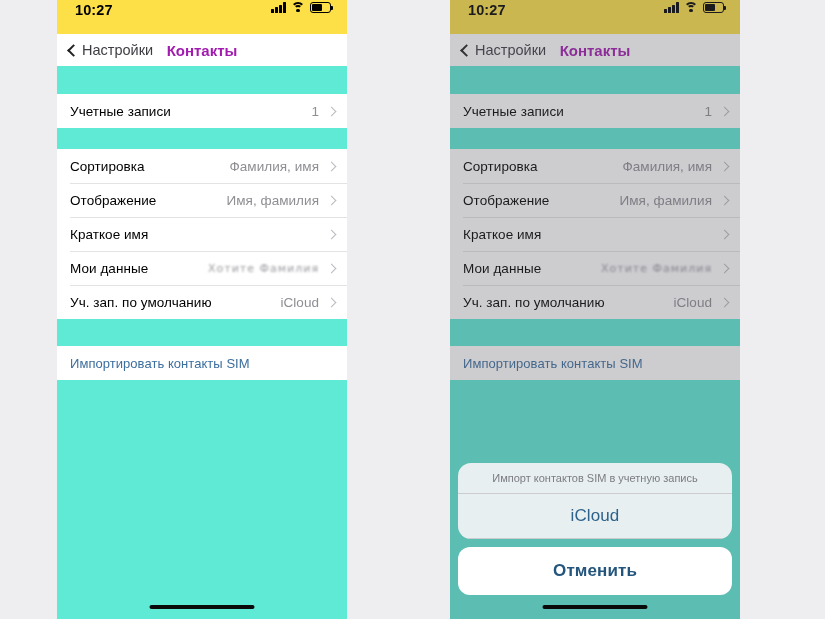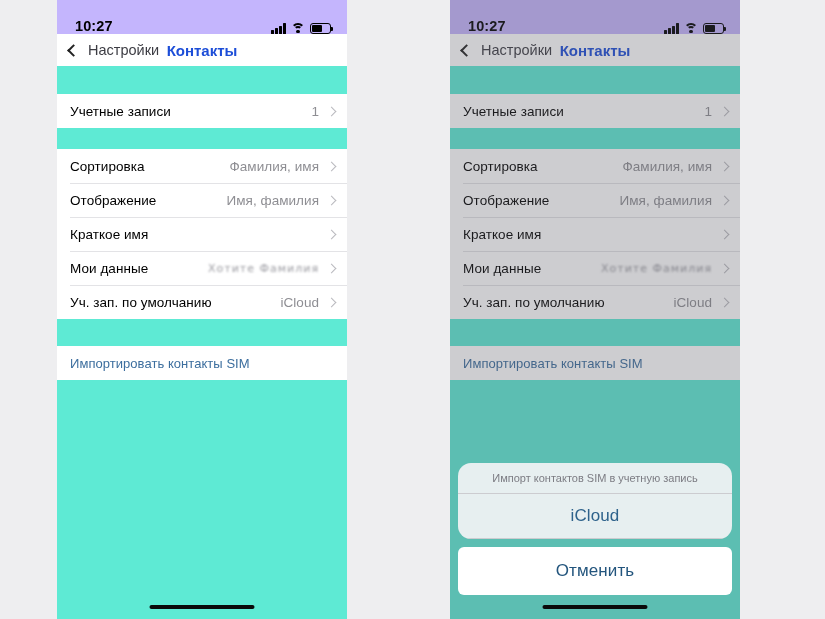"10:27" .statusbar { align-items: flex-end -> flex-start; background: #c4b5fd -> #fde047 }
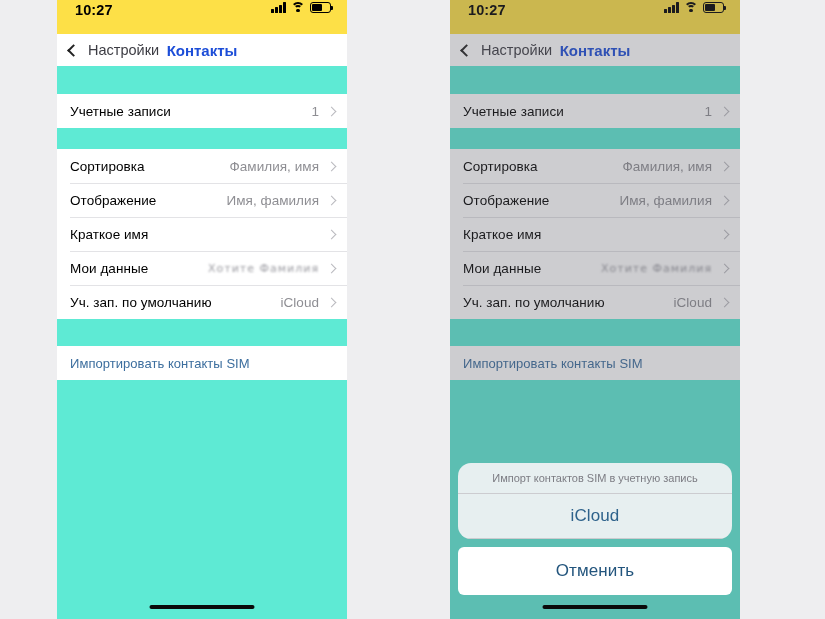"Настройки" .nav-back { gap: 9px -> 3px }
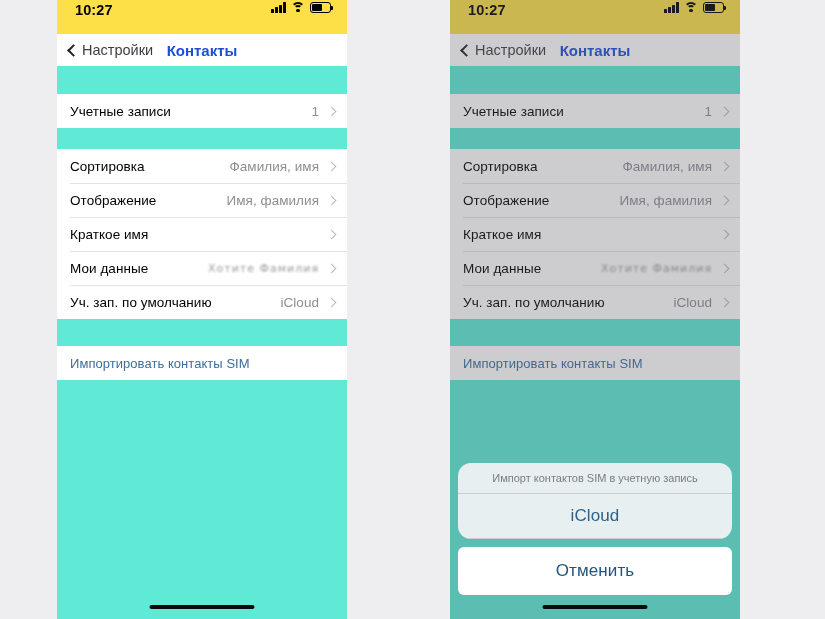"Контакты" .nav-title { color: #1d4ed8 -> #a21caf }
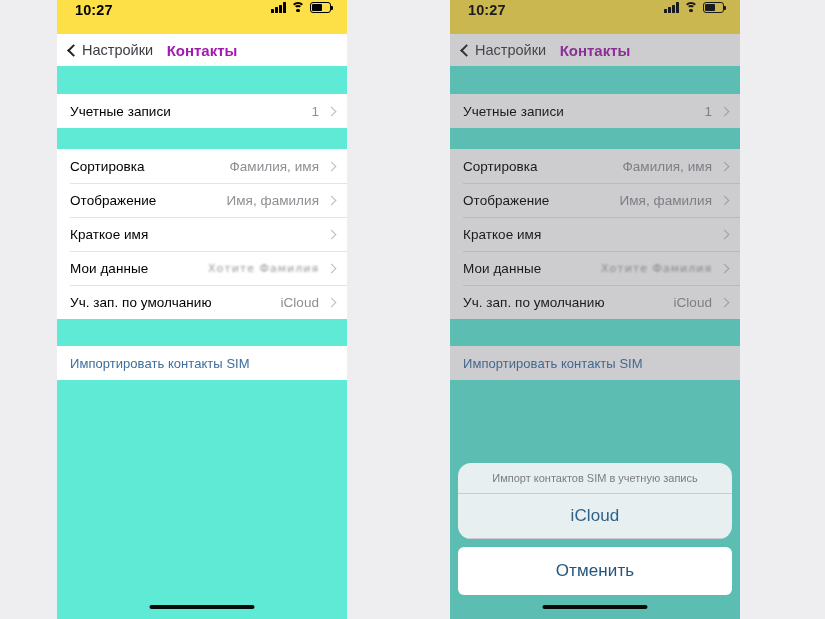"Отменить" .sheet-cancel { border-radius: 6px -> 12px; font-weight: normal -> bold }
